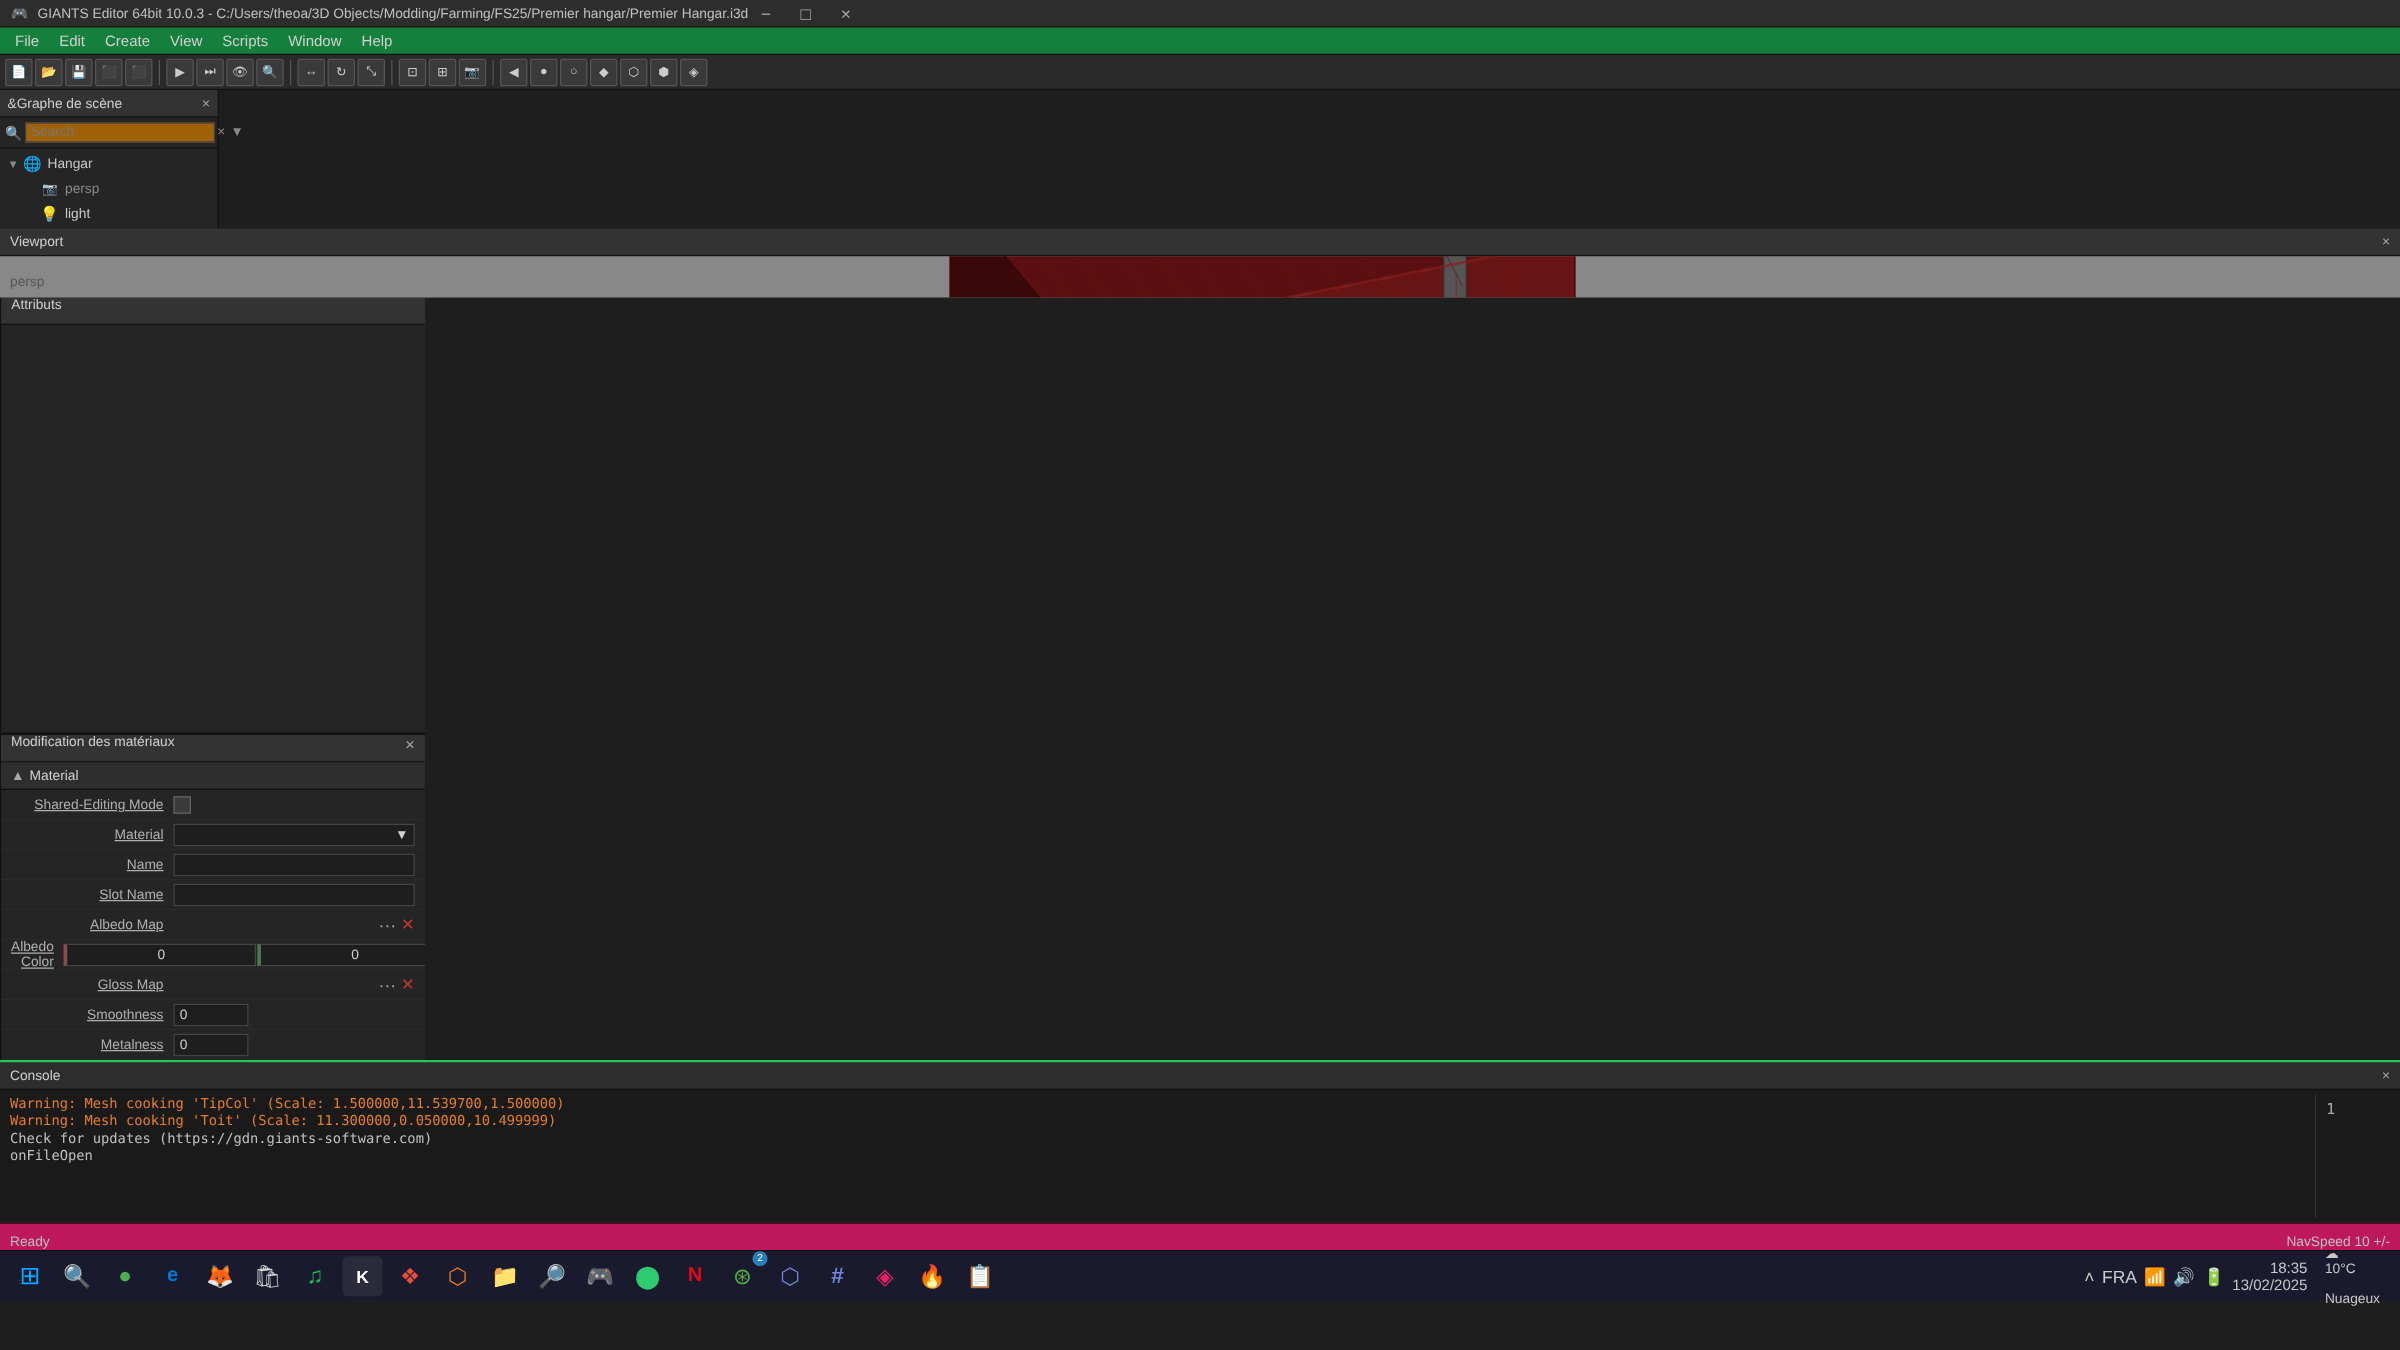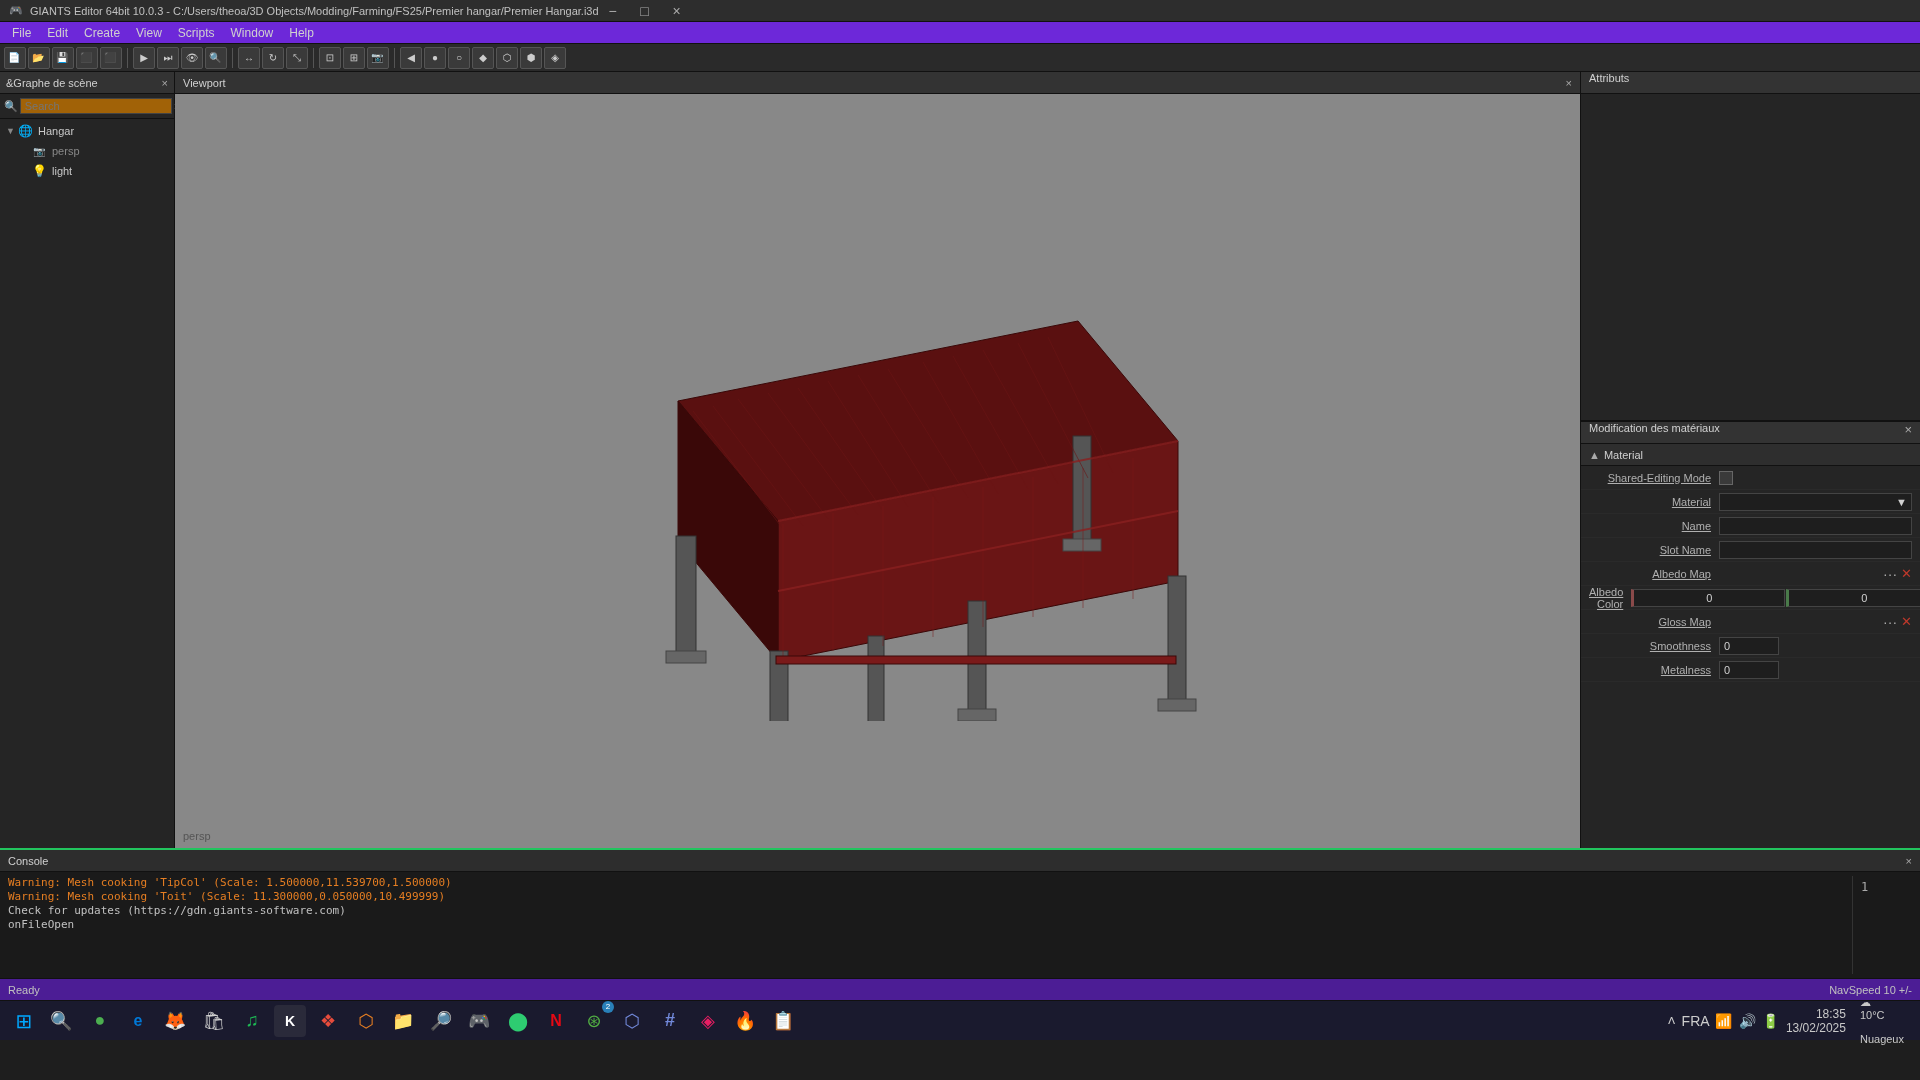"File" #menubar { background: #6d28d9 -> #15803d }
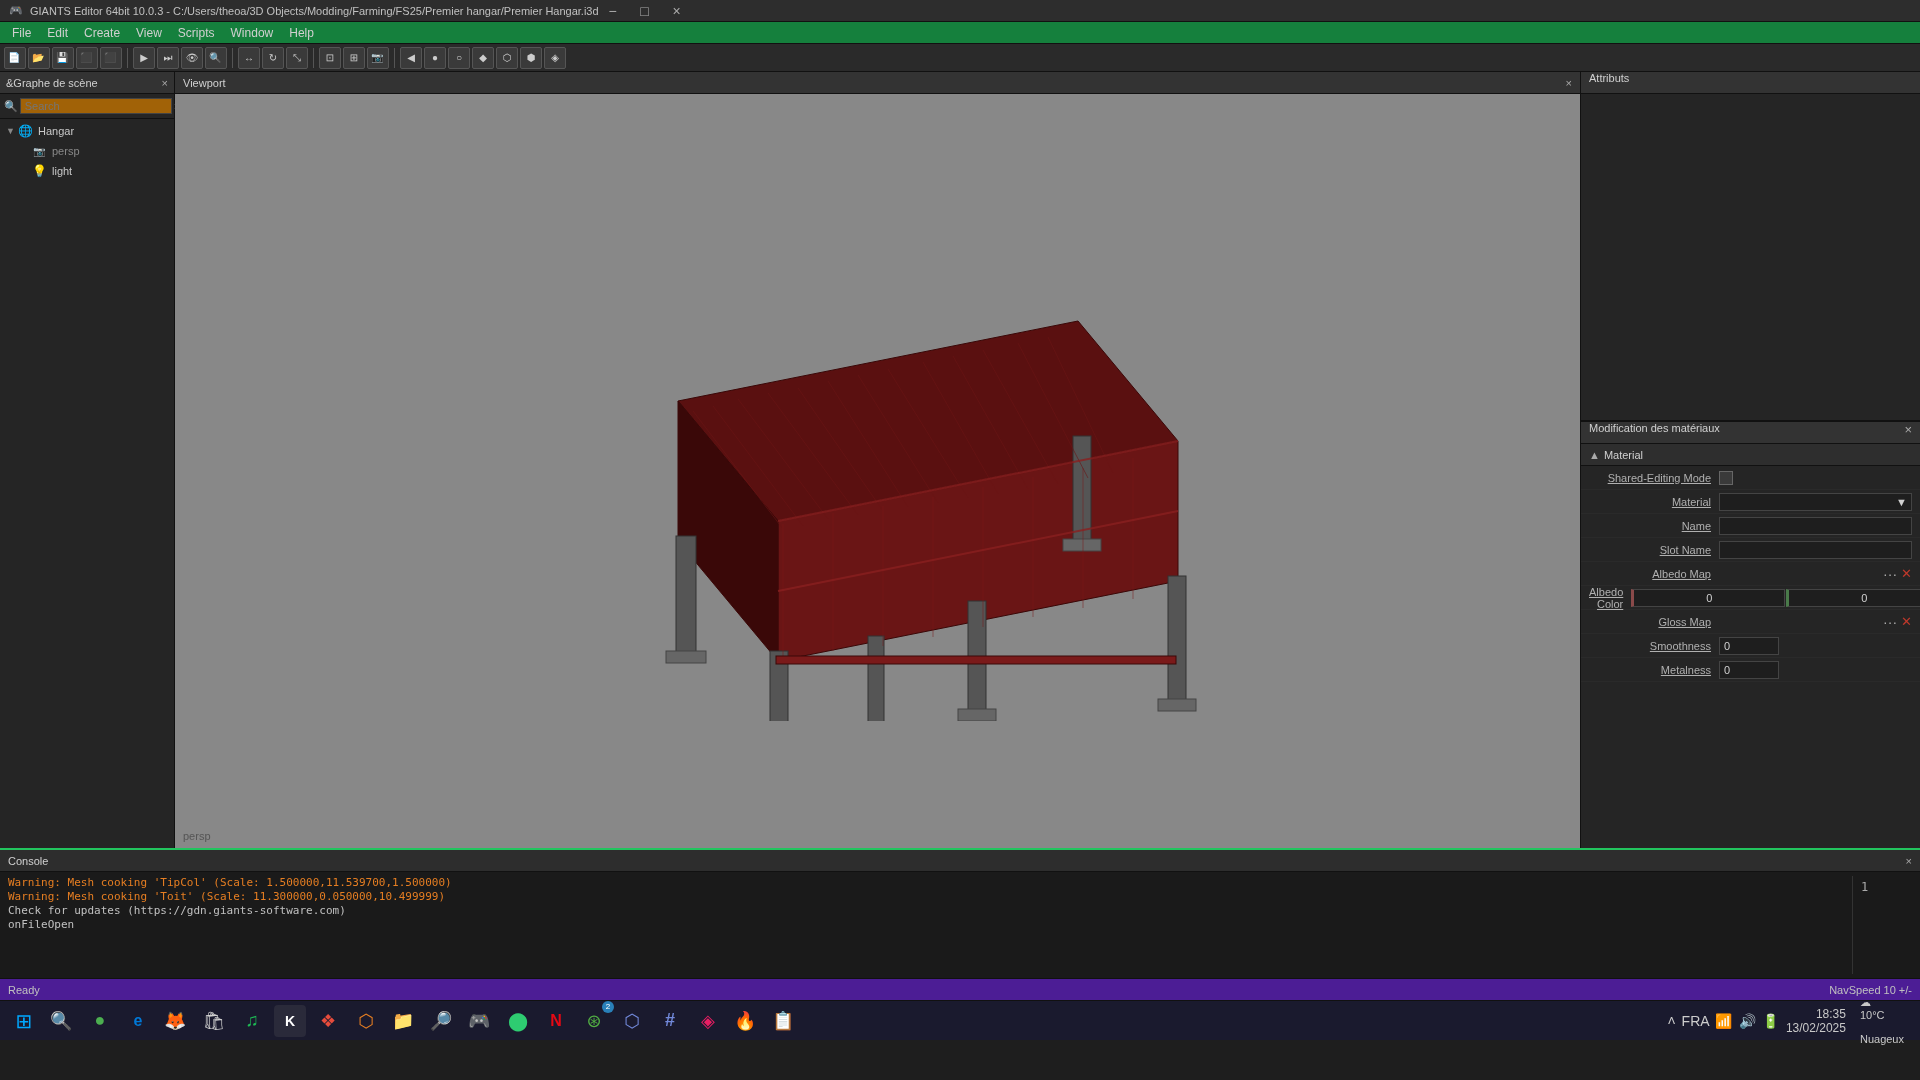"&Graphe de scène" #main { flex-direction: none -> column }
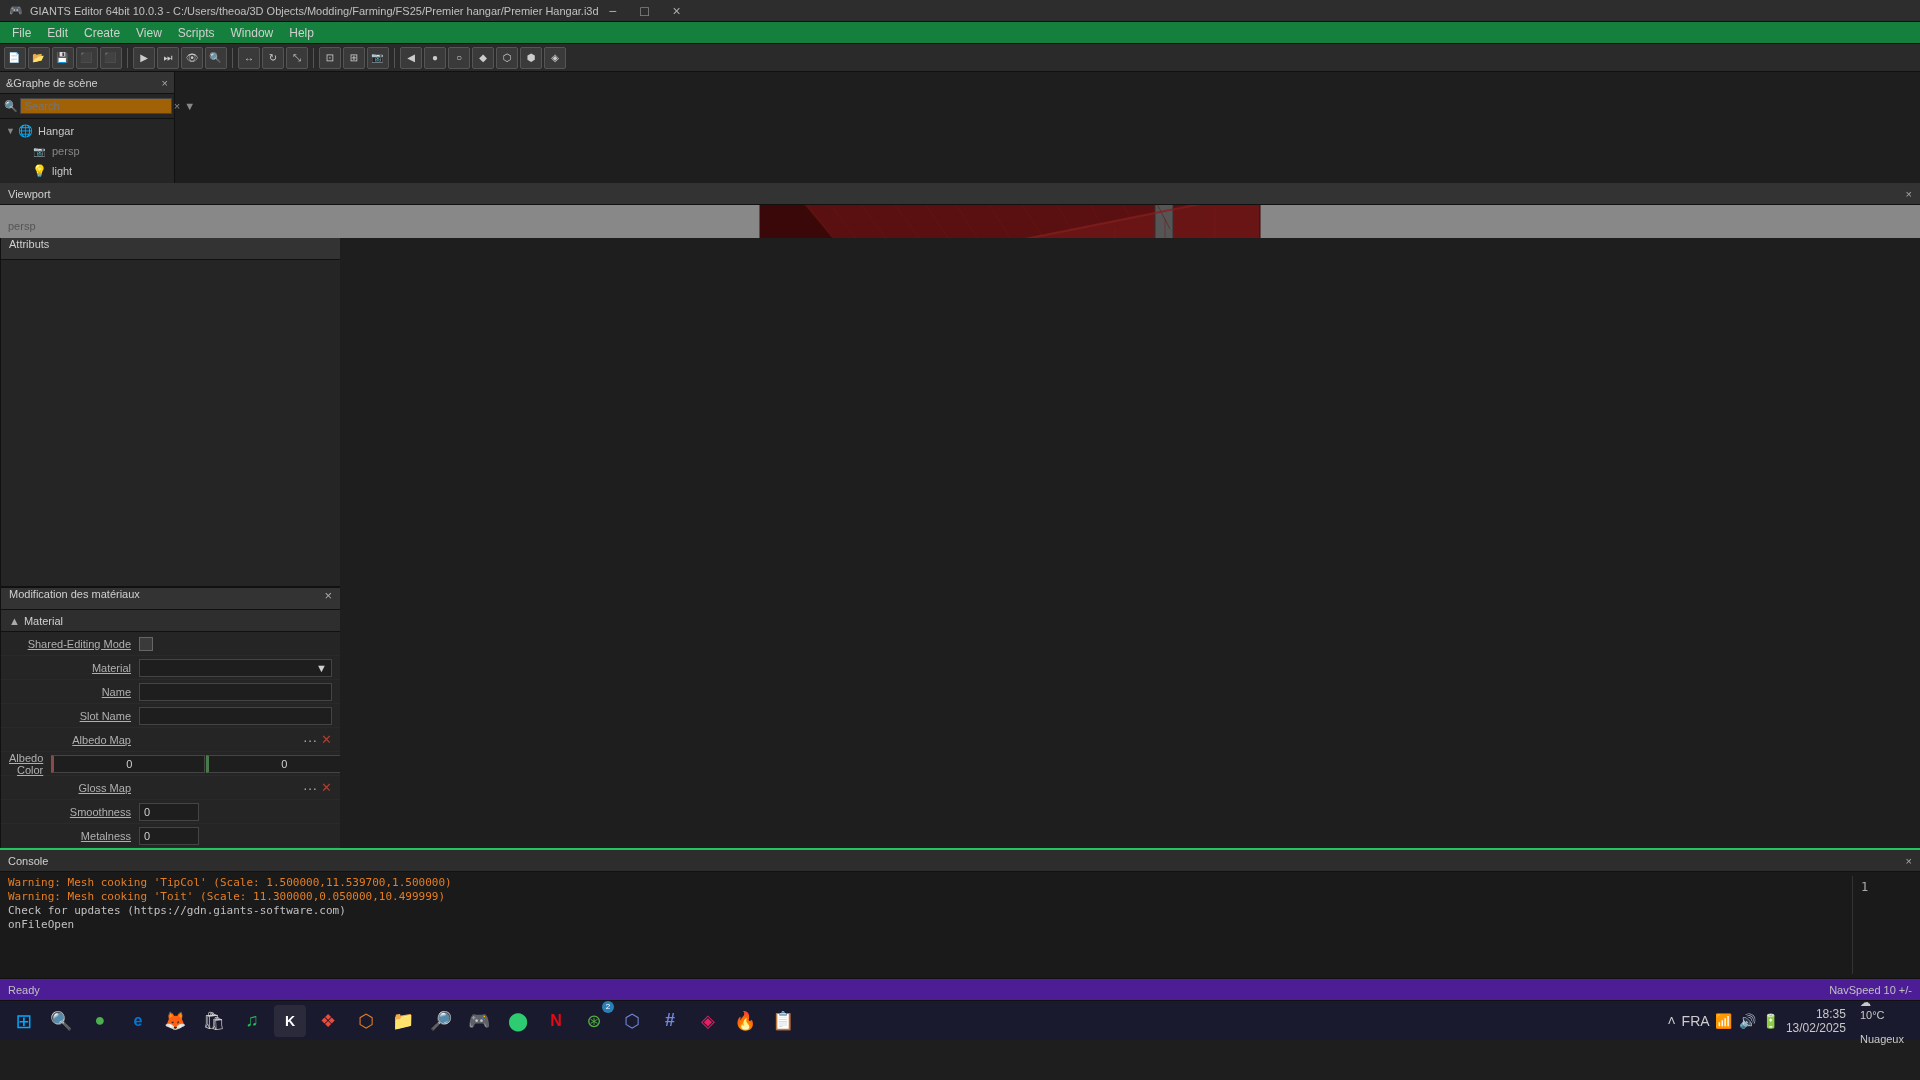"Ready" #status-bar { align-items: center -> flex-end; background: #4c1d95 -> #be185d }
